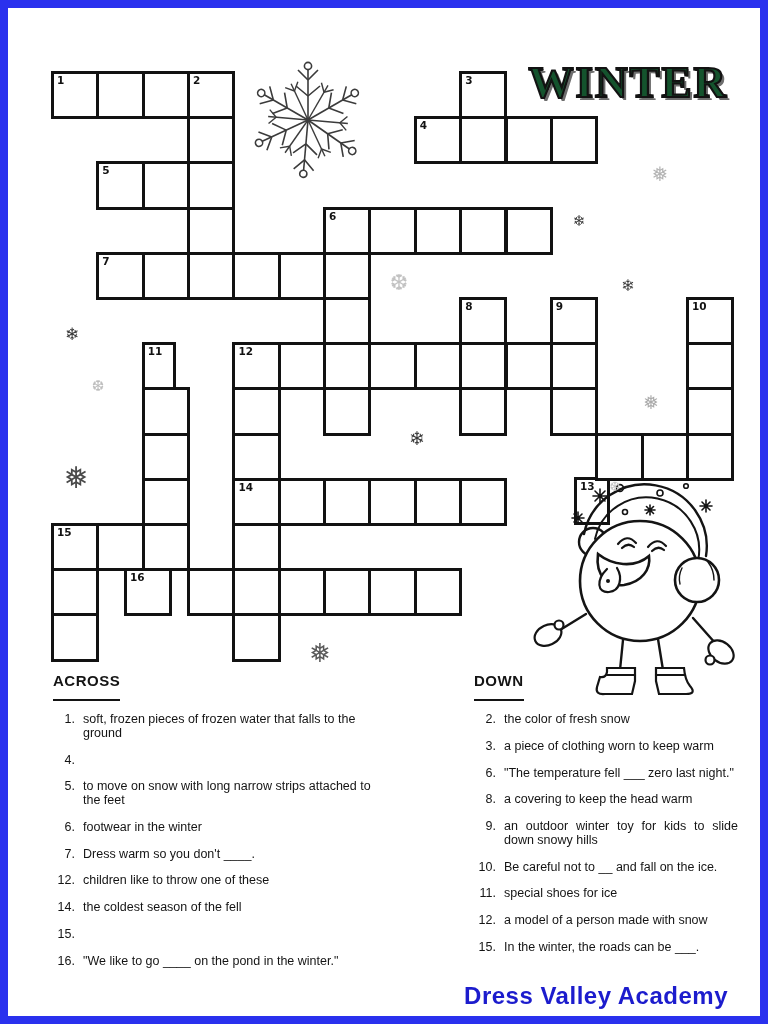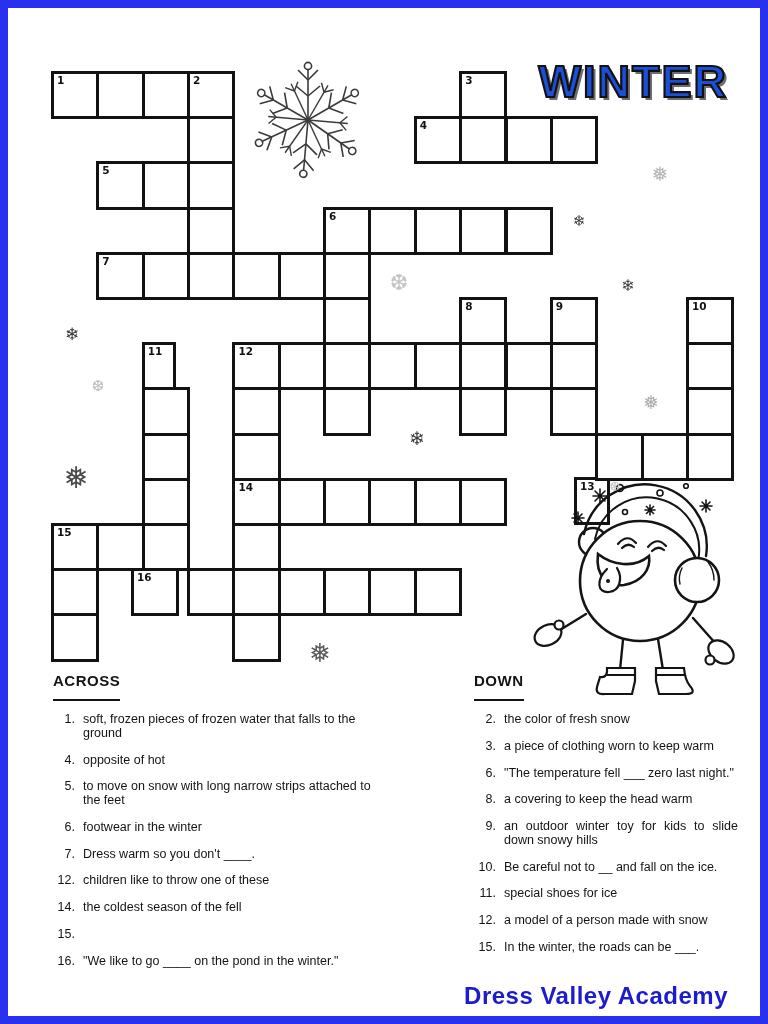"WINTER" .title { color: #1d4ed8 -> #14532d; font-family: Liberation Sans, sans-serif -> Liberation Serif, serif }
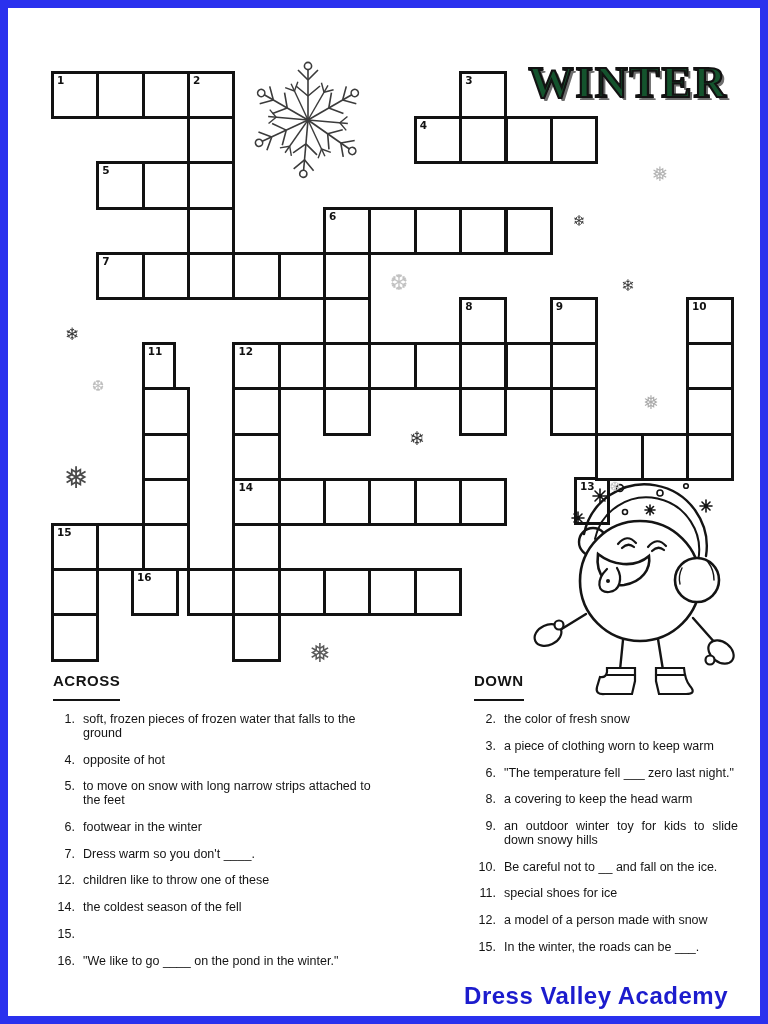"16" div.cell { left: 123px -> 116px }
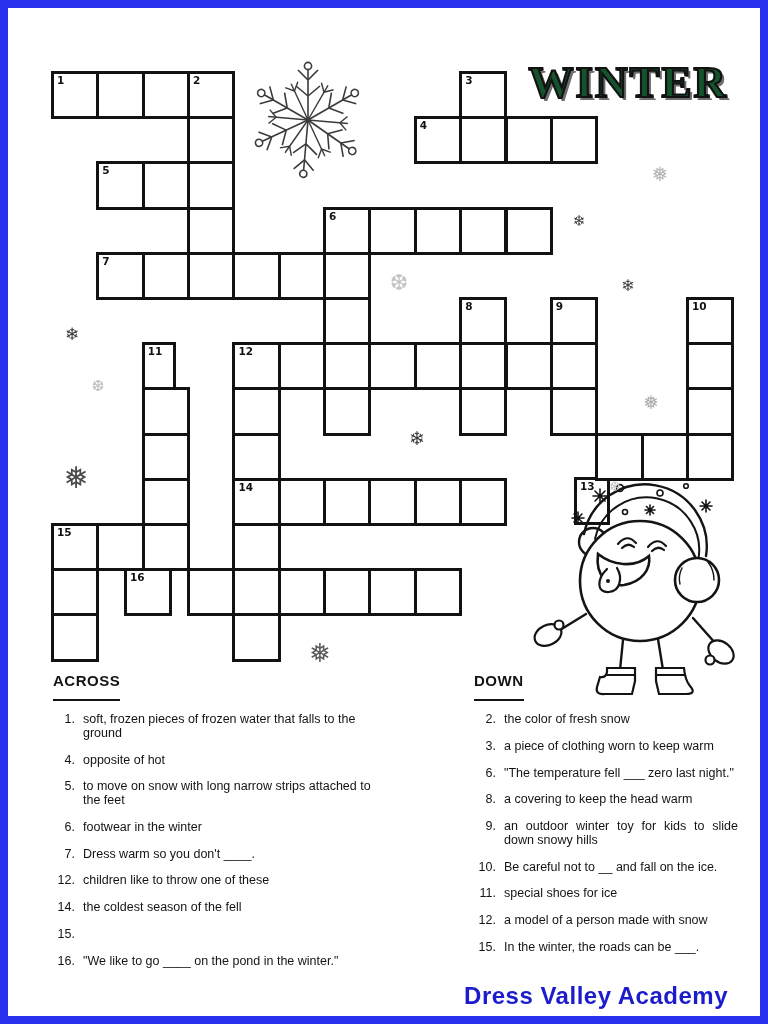"opposite of hot" span.clue-text { html: <span>opposite of hot</span> -> none }
